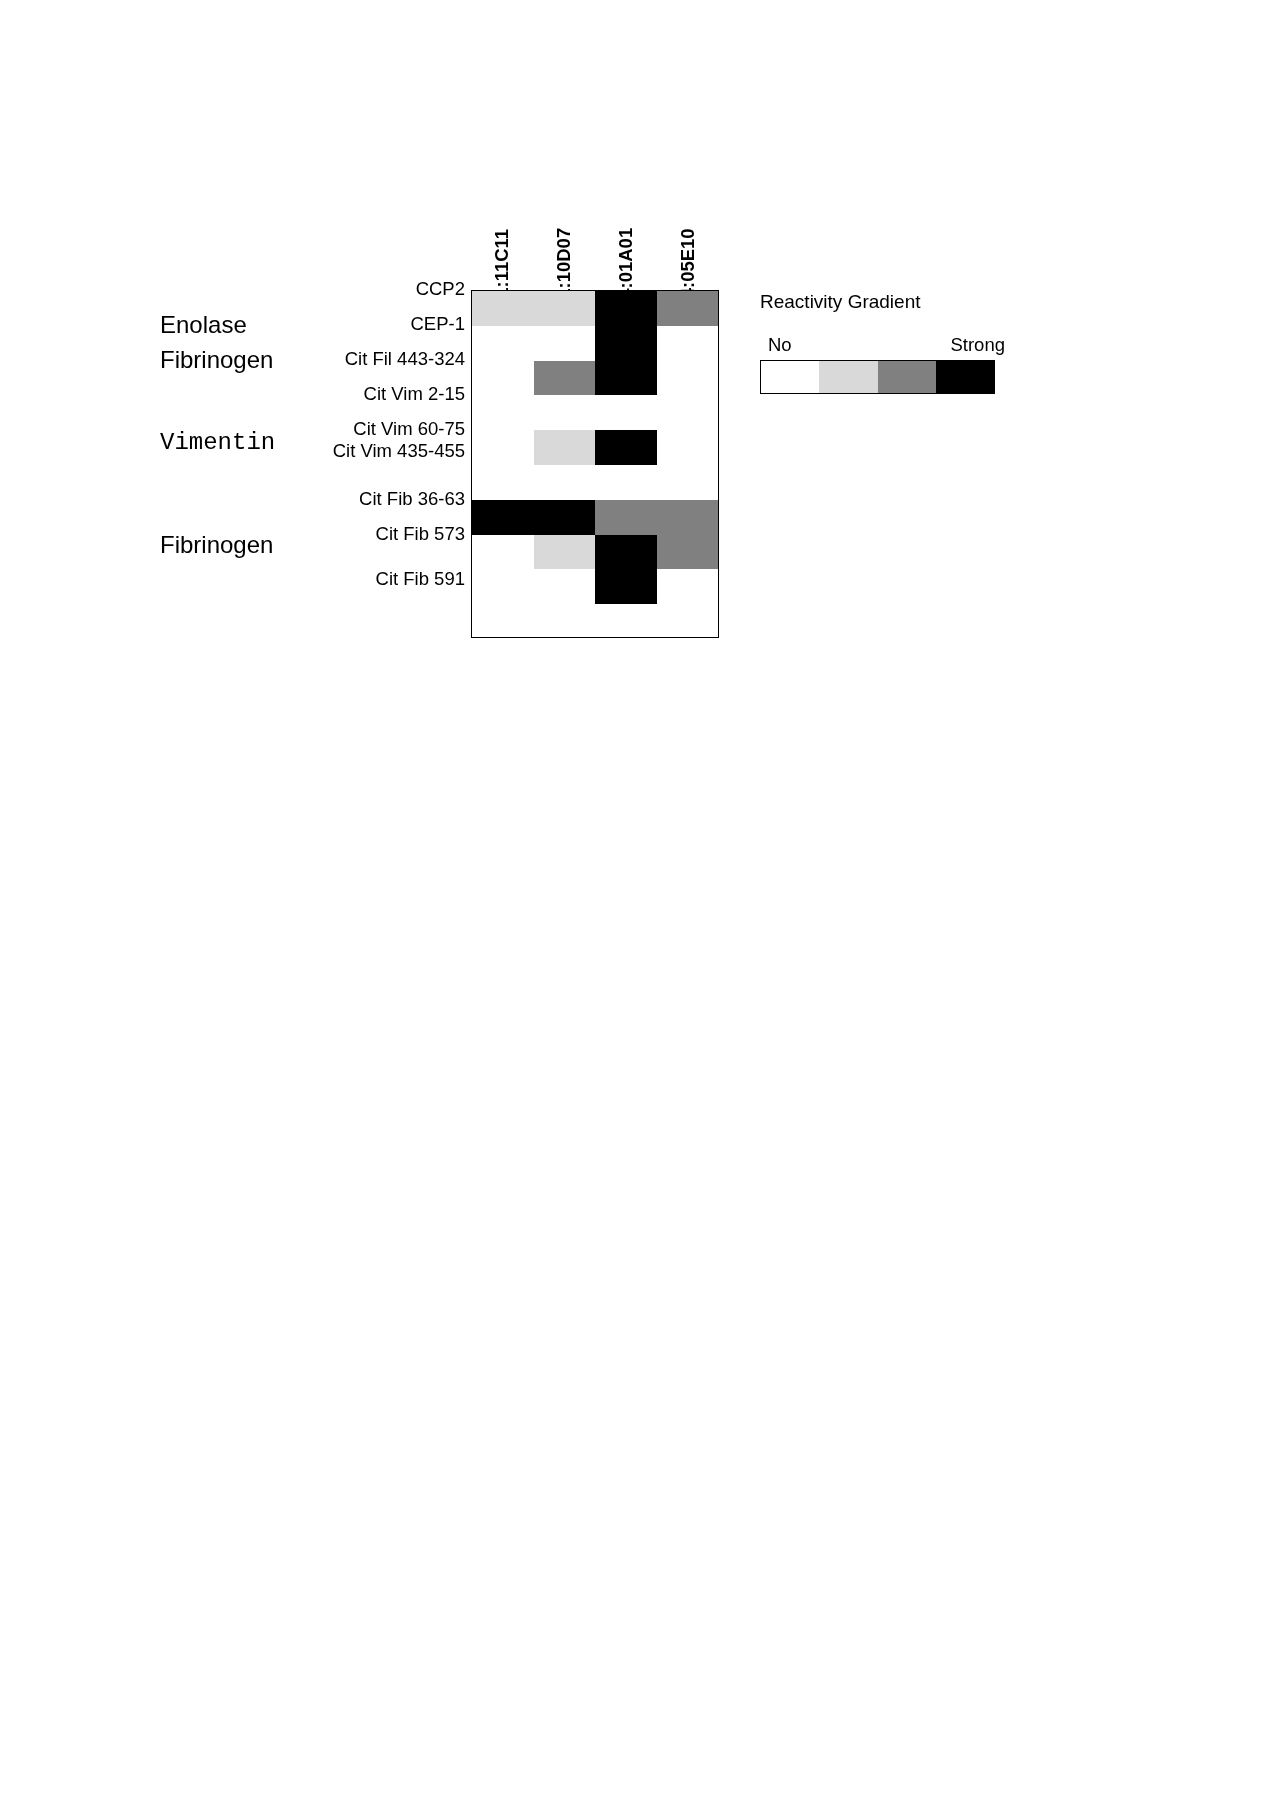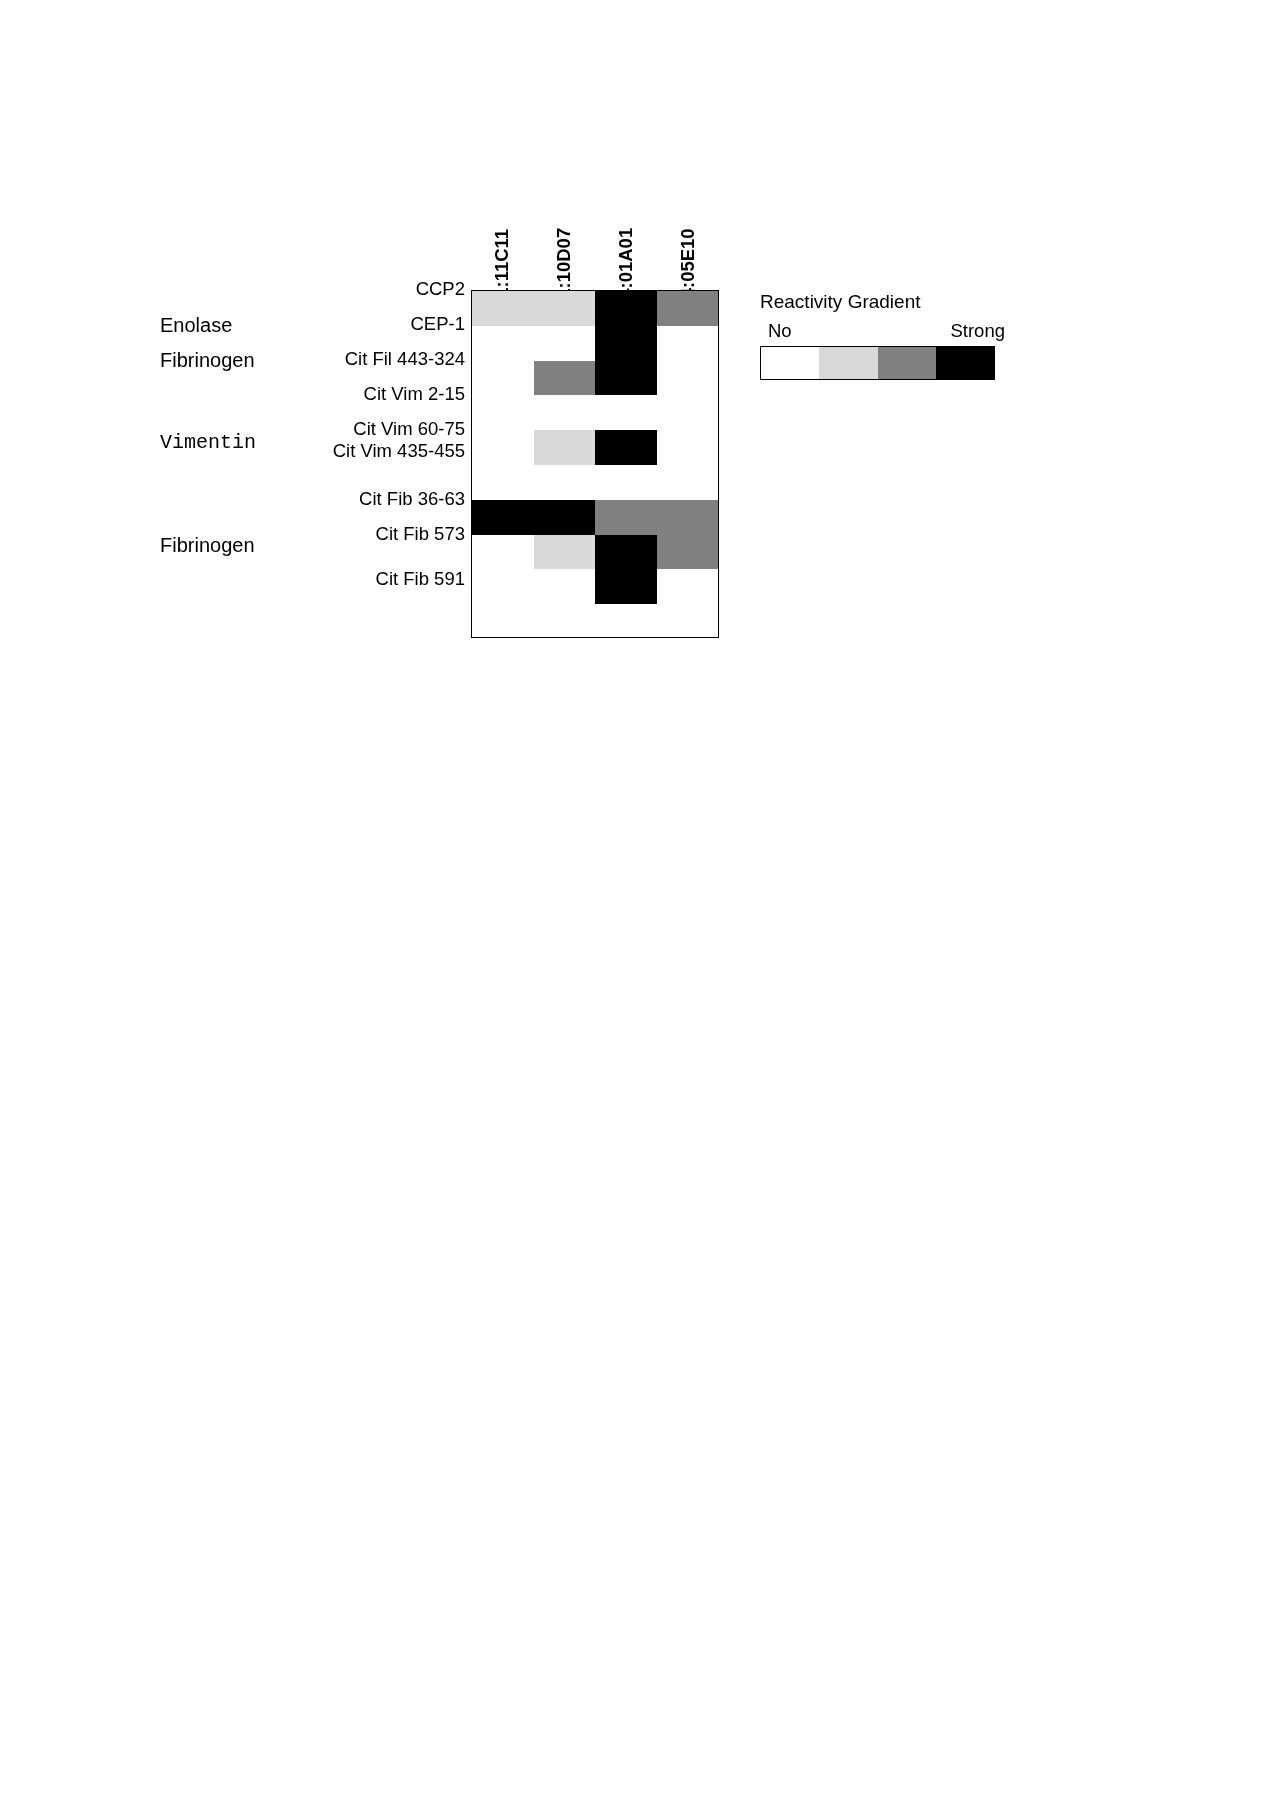"Reactivity Gradient" .legend-title { margin-bottom: 6px -> 20px }
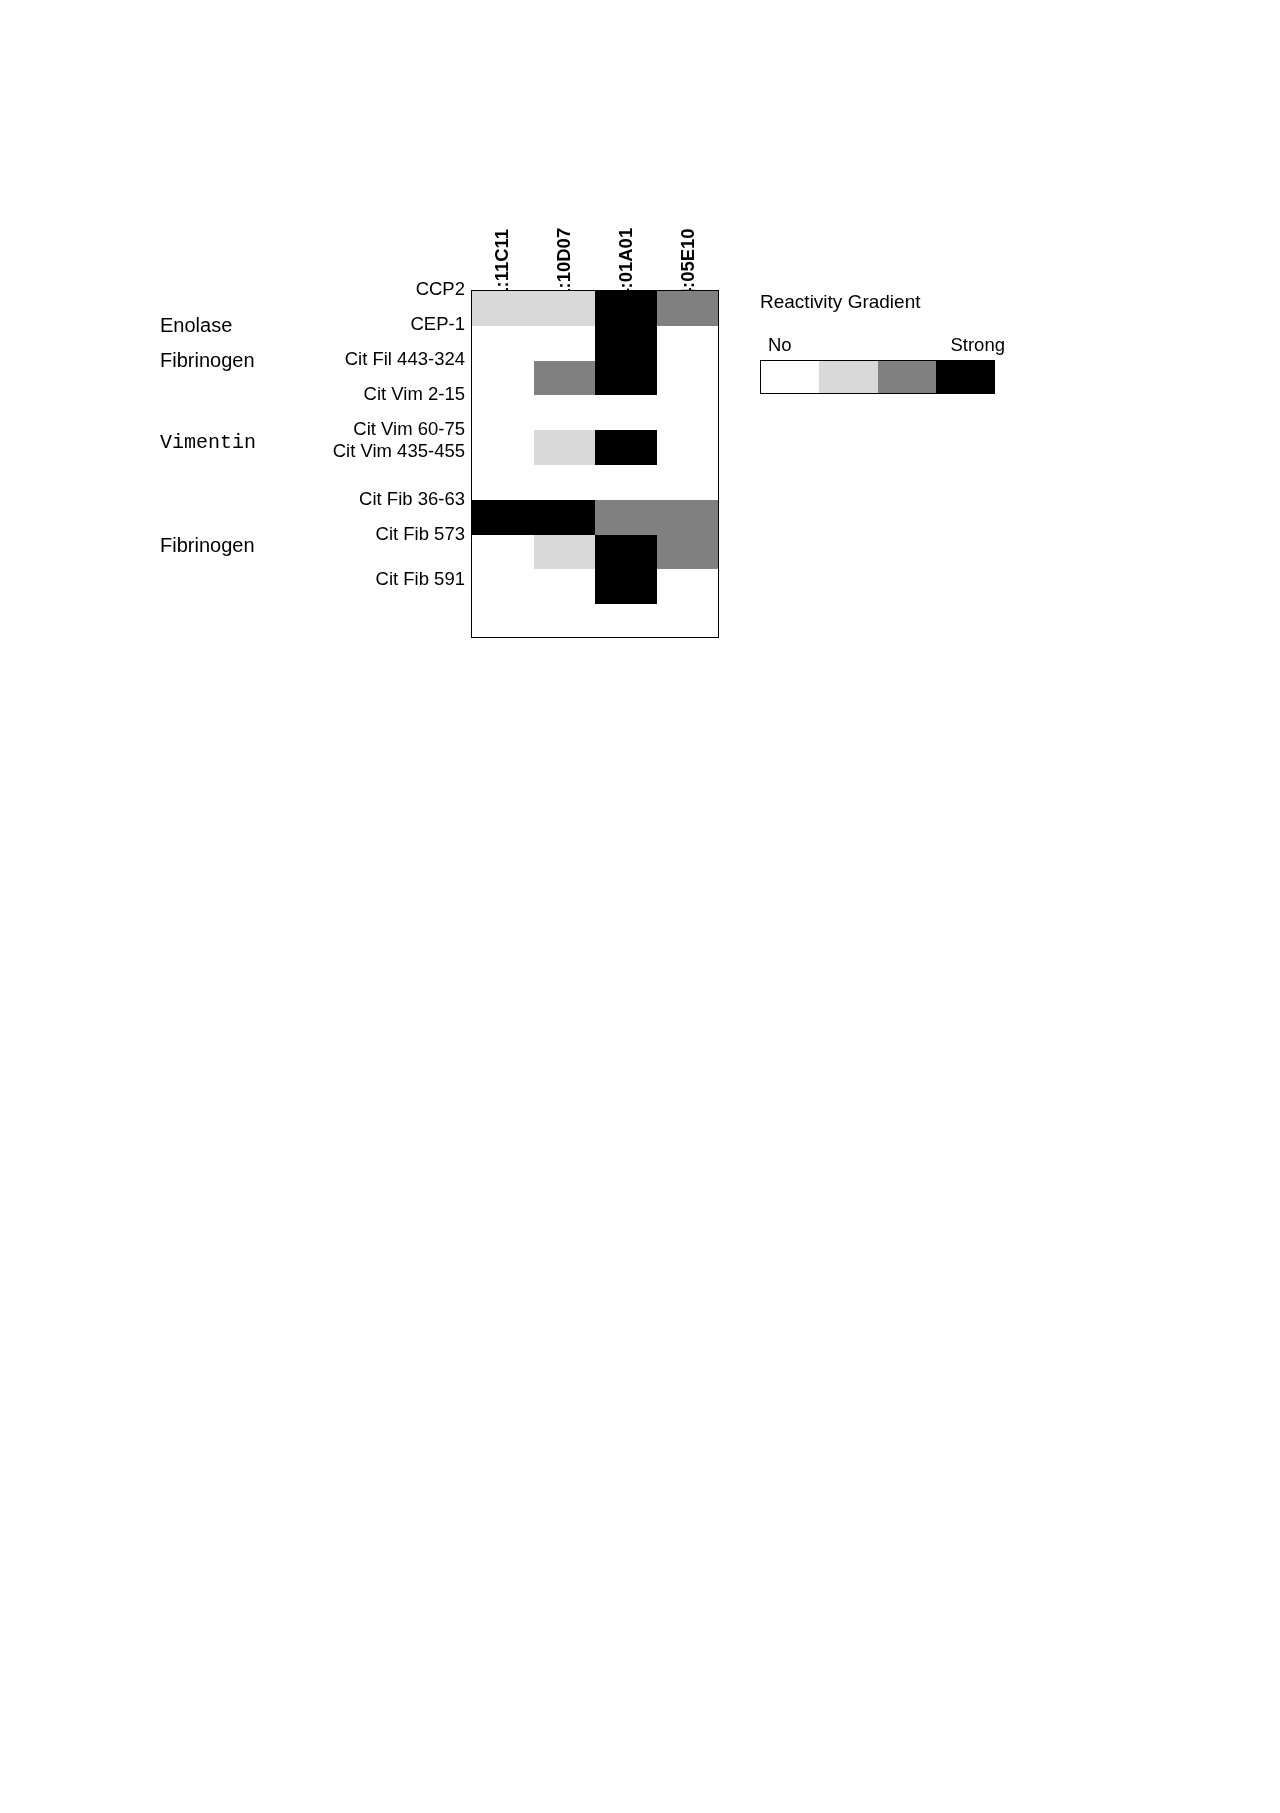"Enolase" .group-label { font-size: 20px -> 24px }
